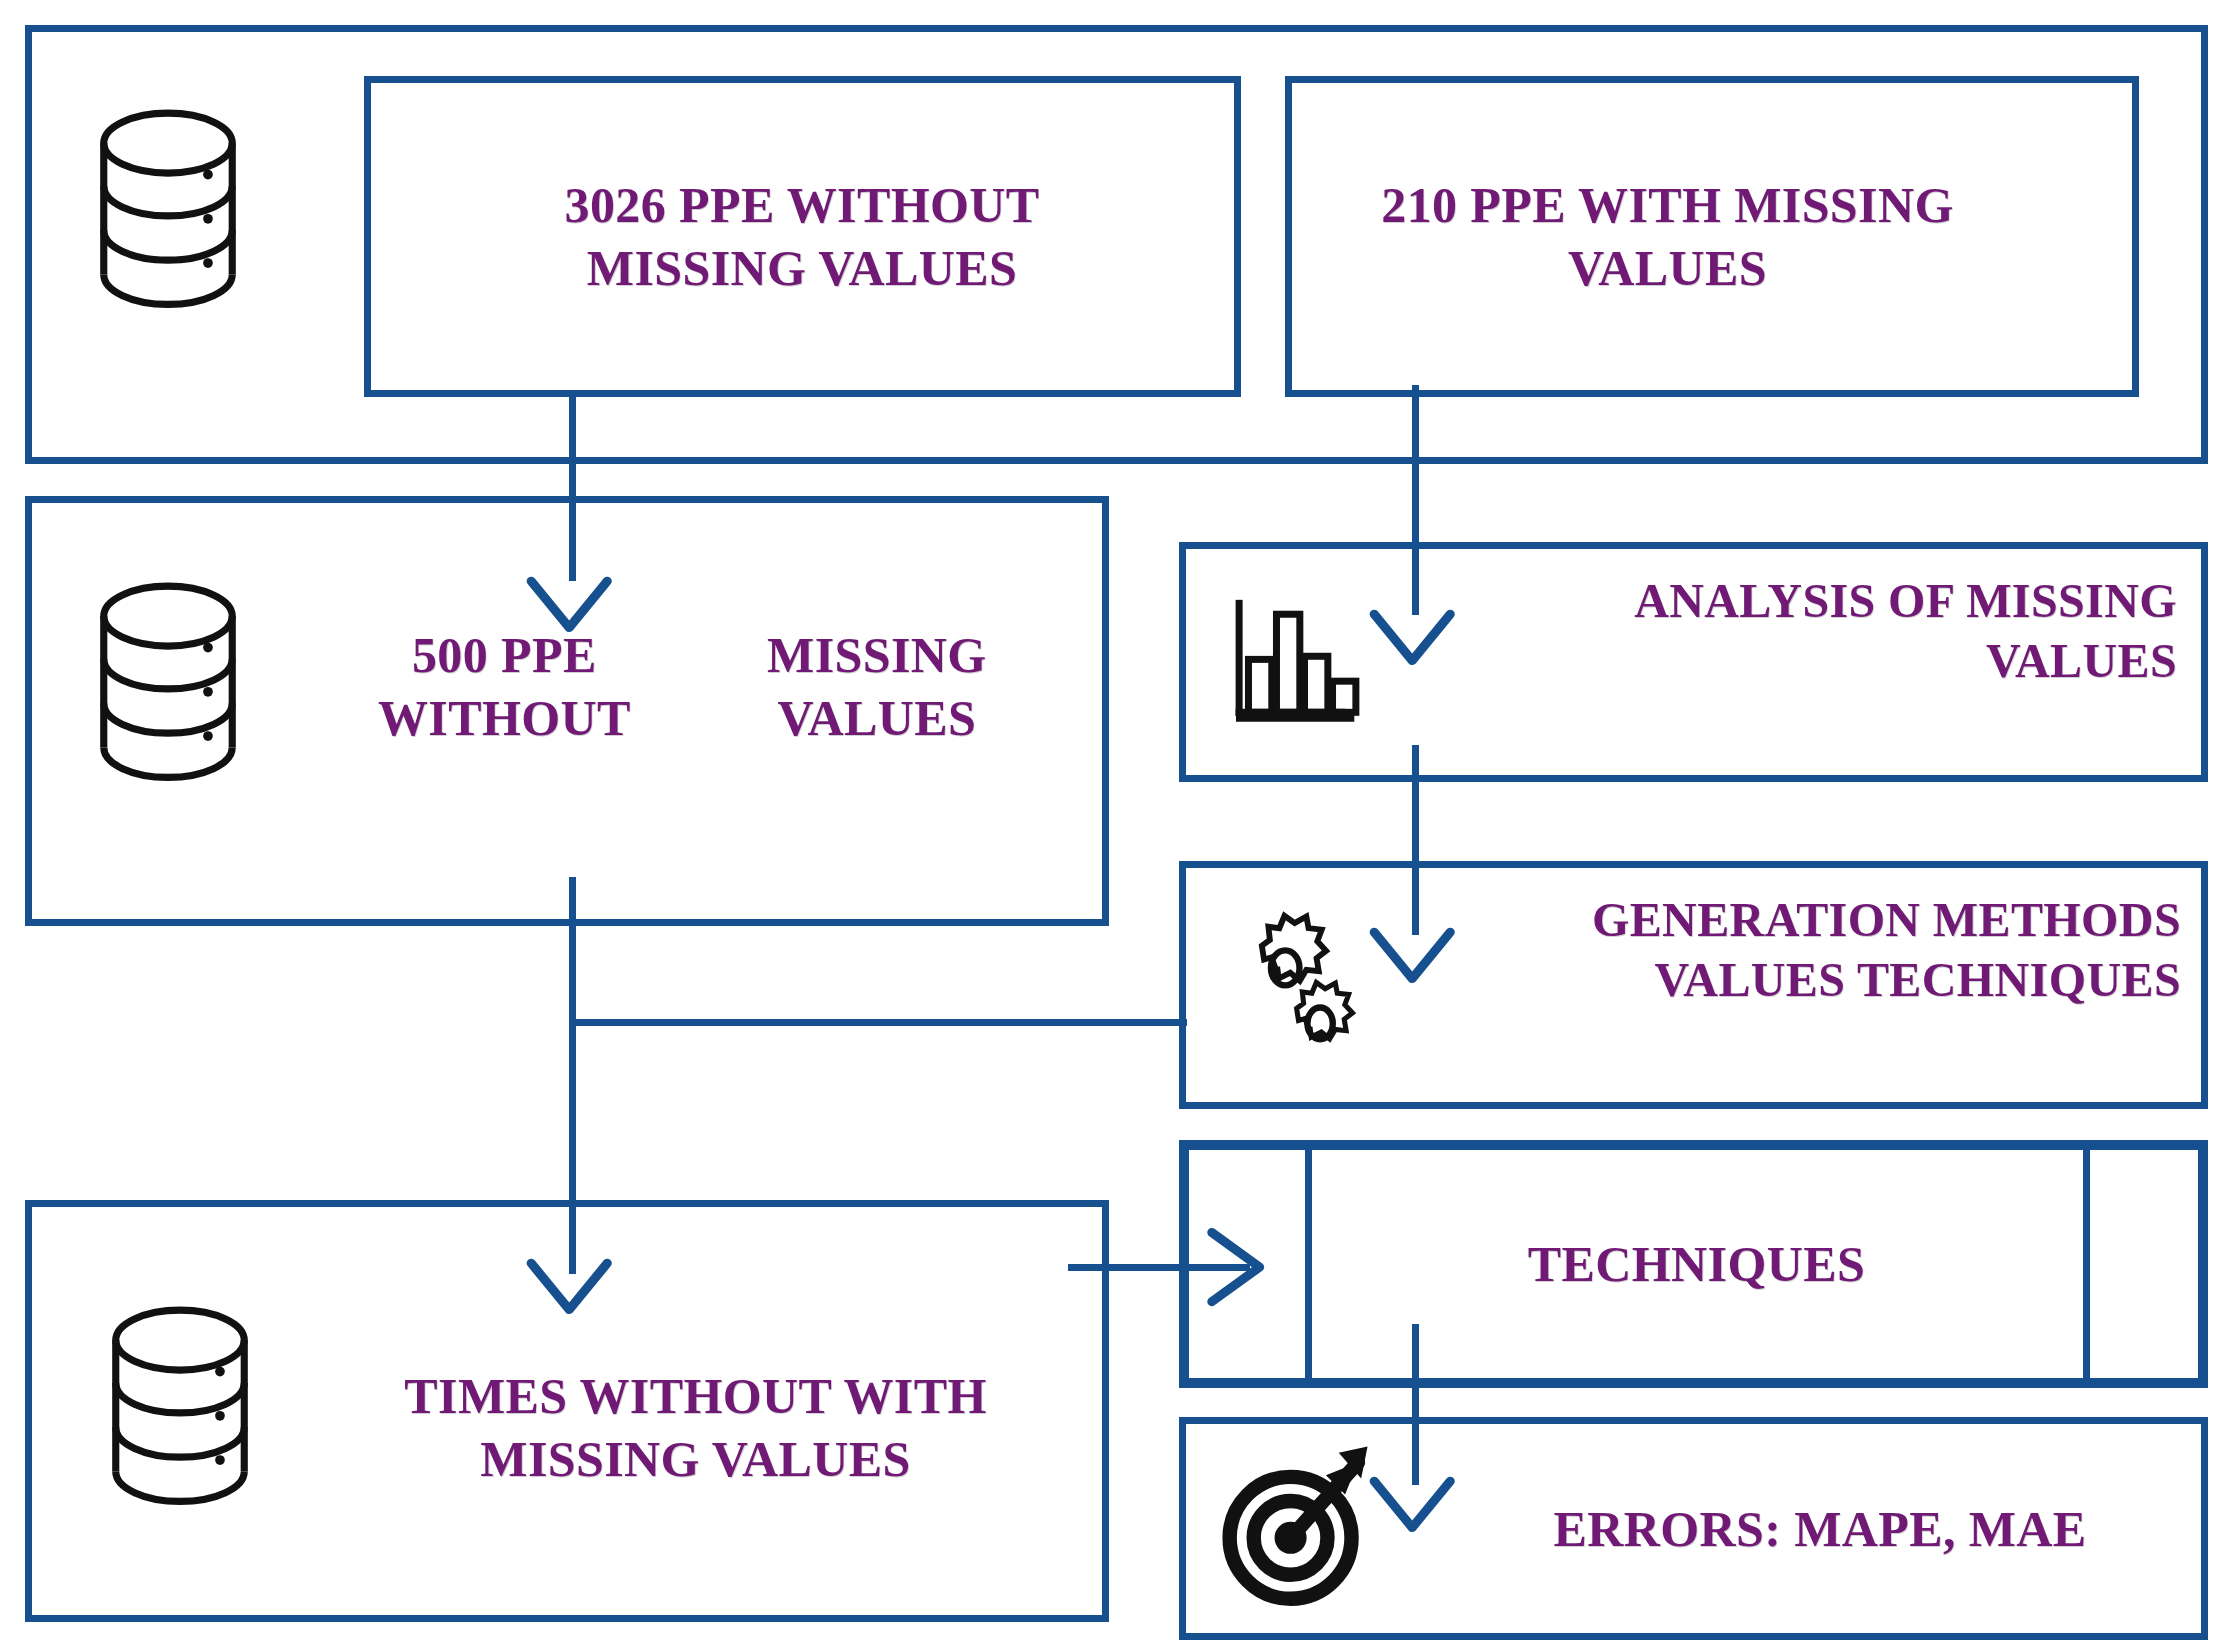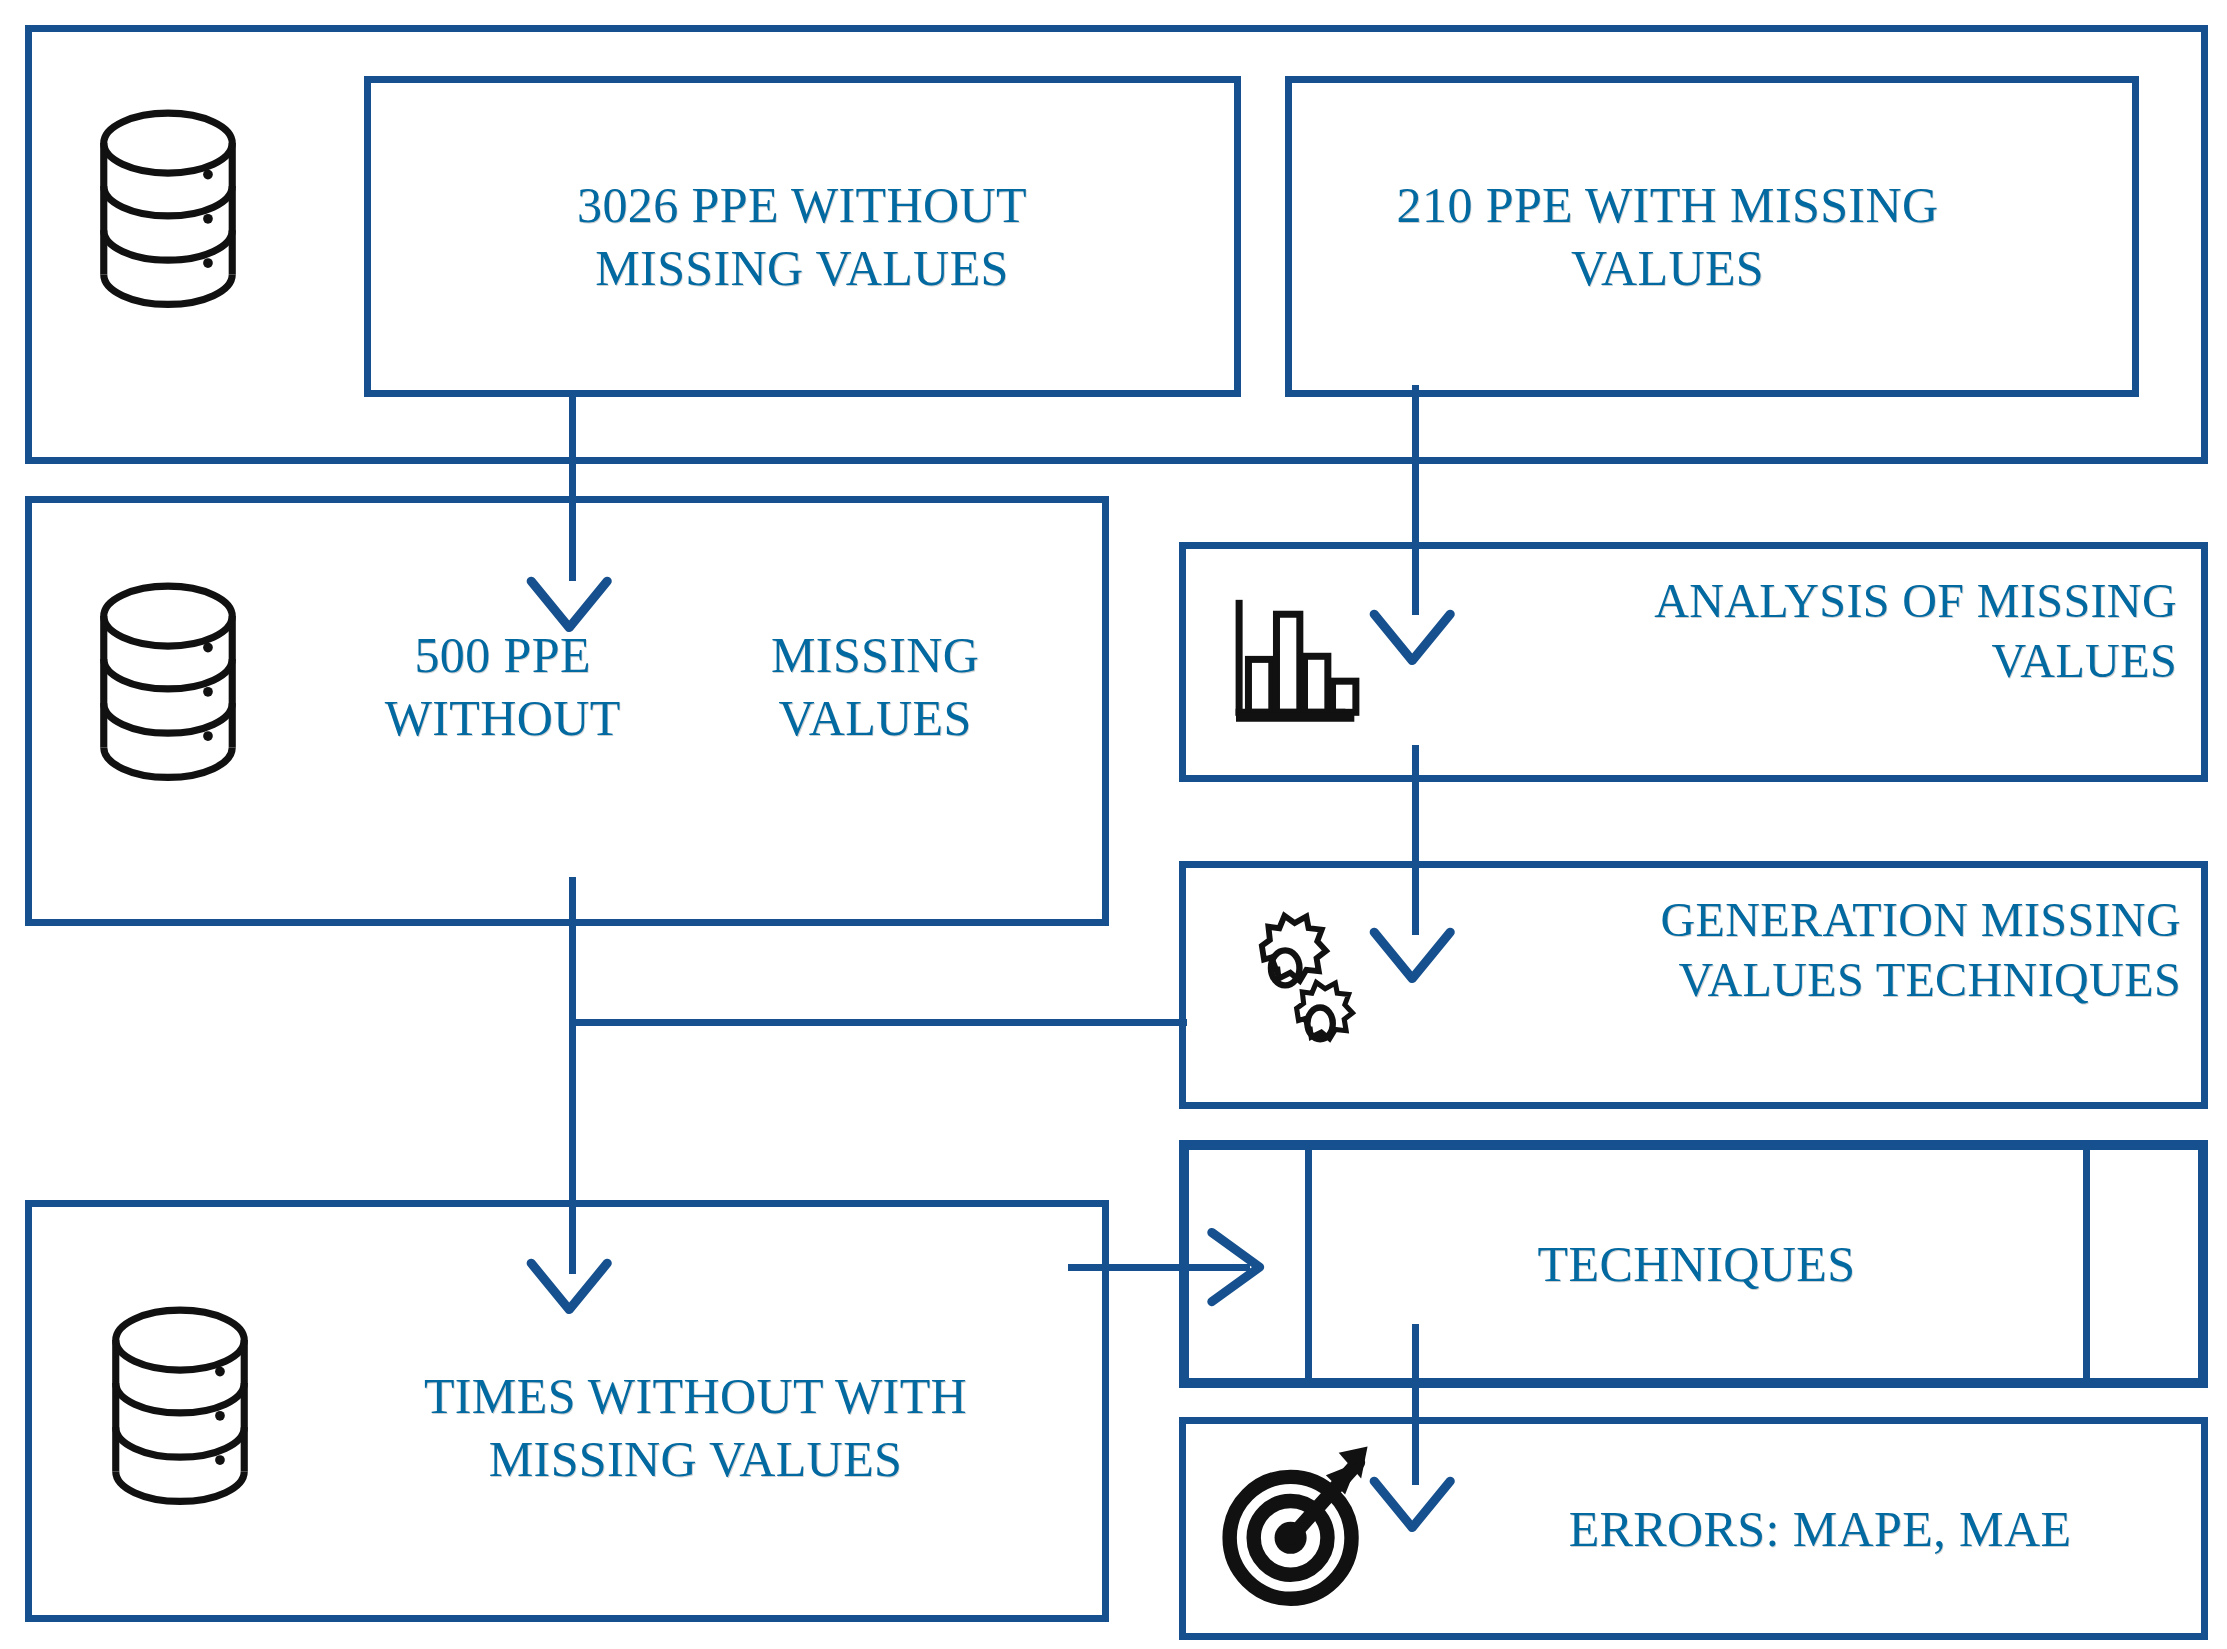"3026 PPE WITHOUT" .label { color: #0369a1 -> #701a75; font-weight: 400 -> 700 }
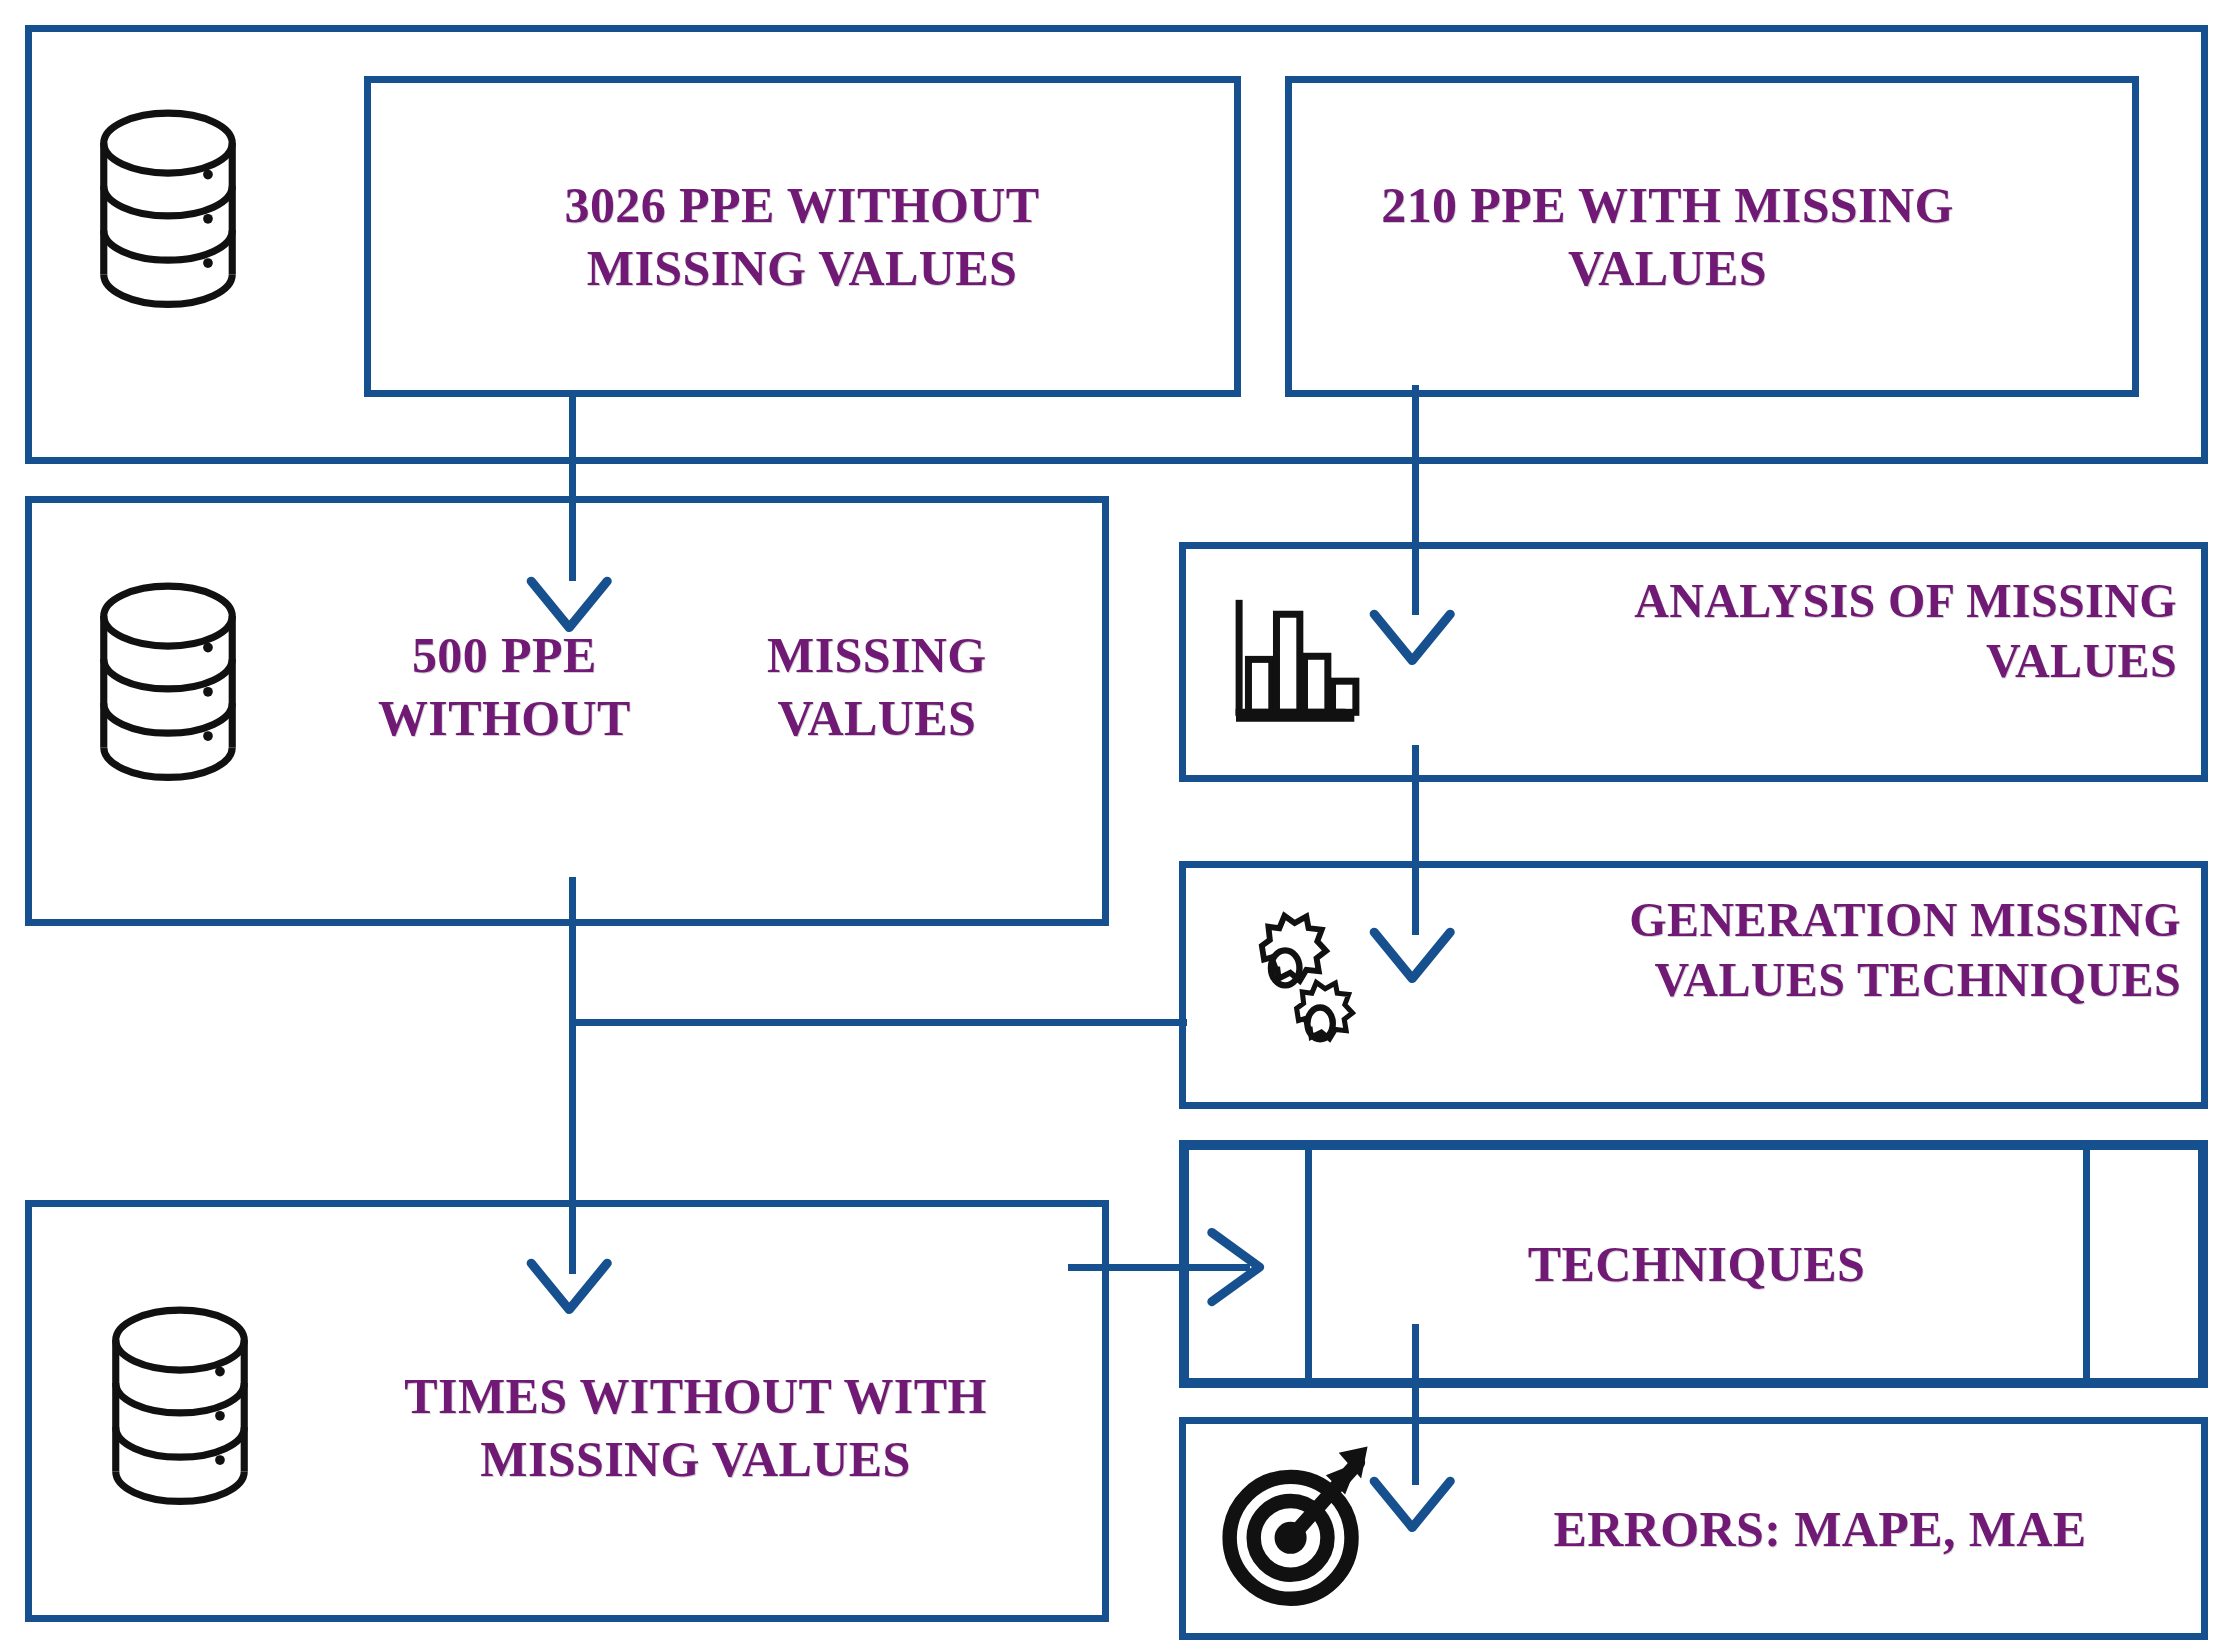"GENERATION MISSING" span { text: MISSING -> METHODS }
